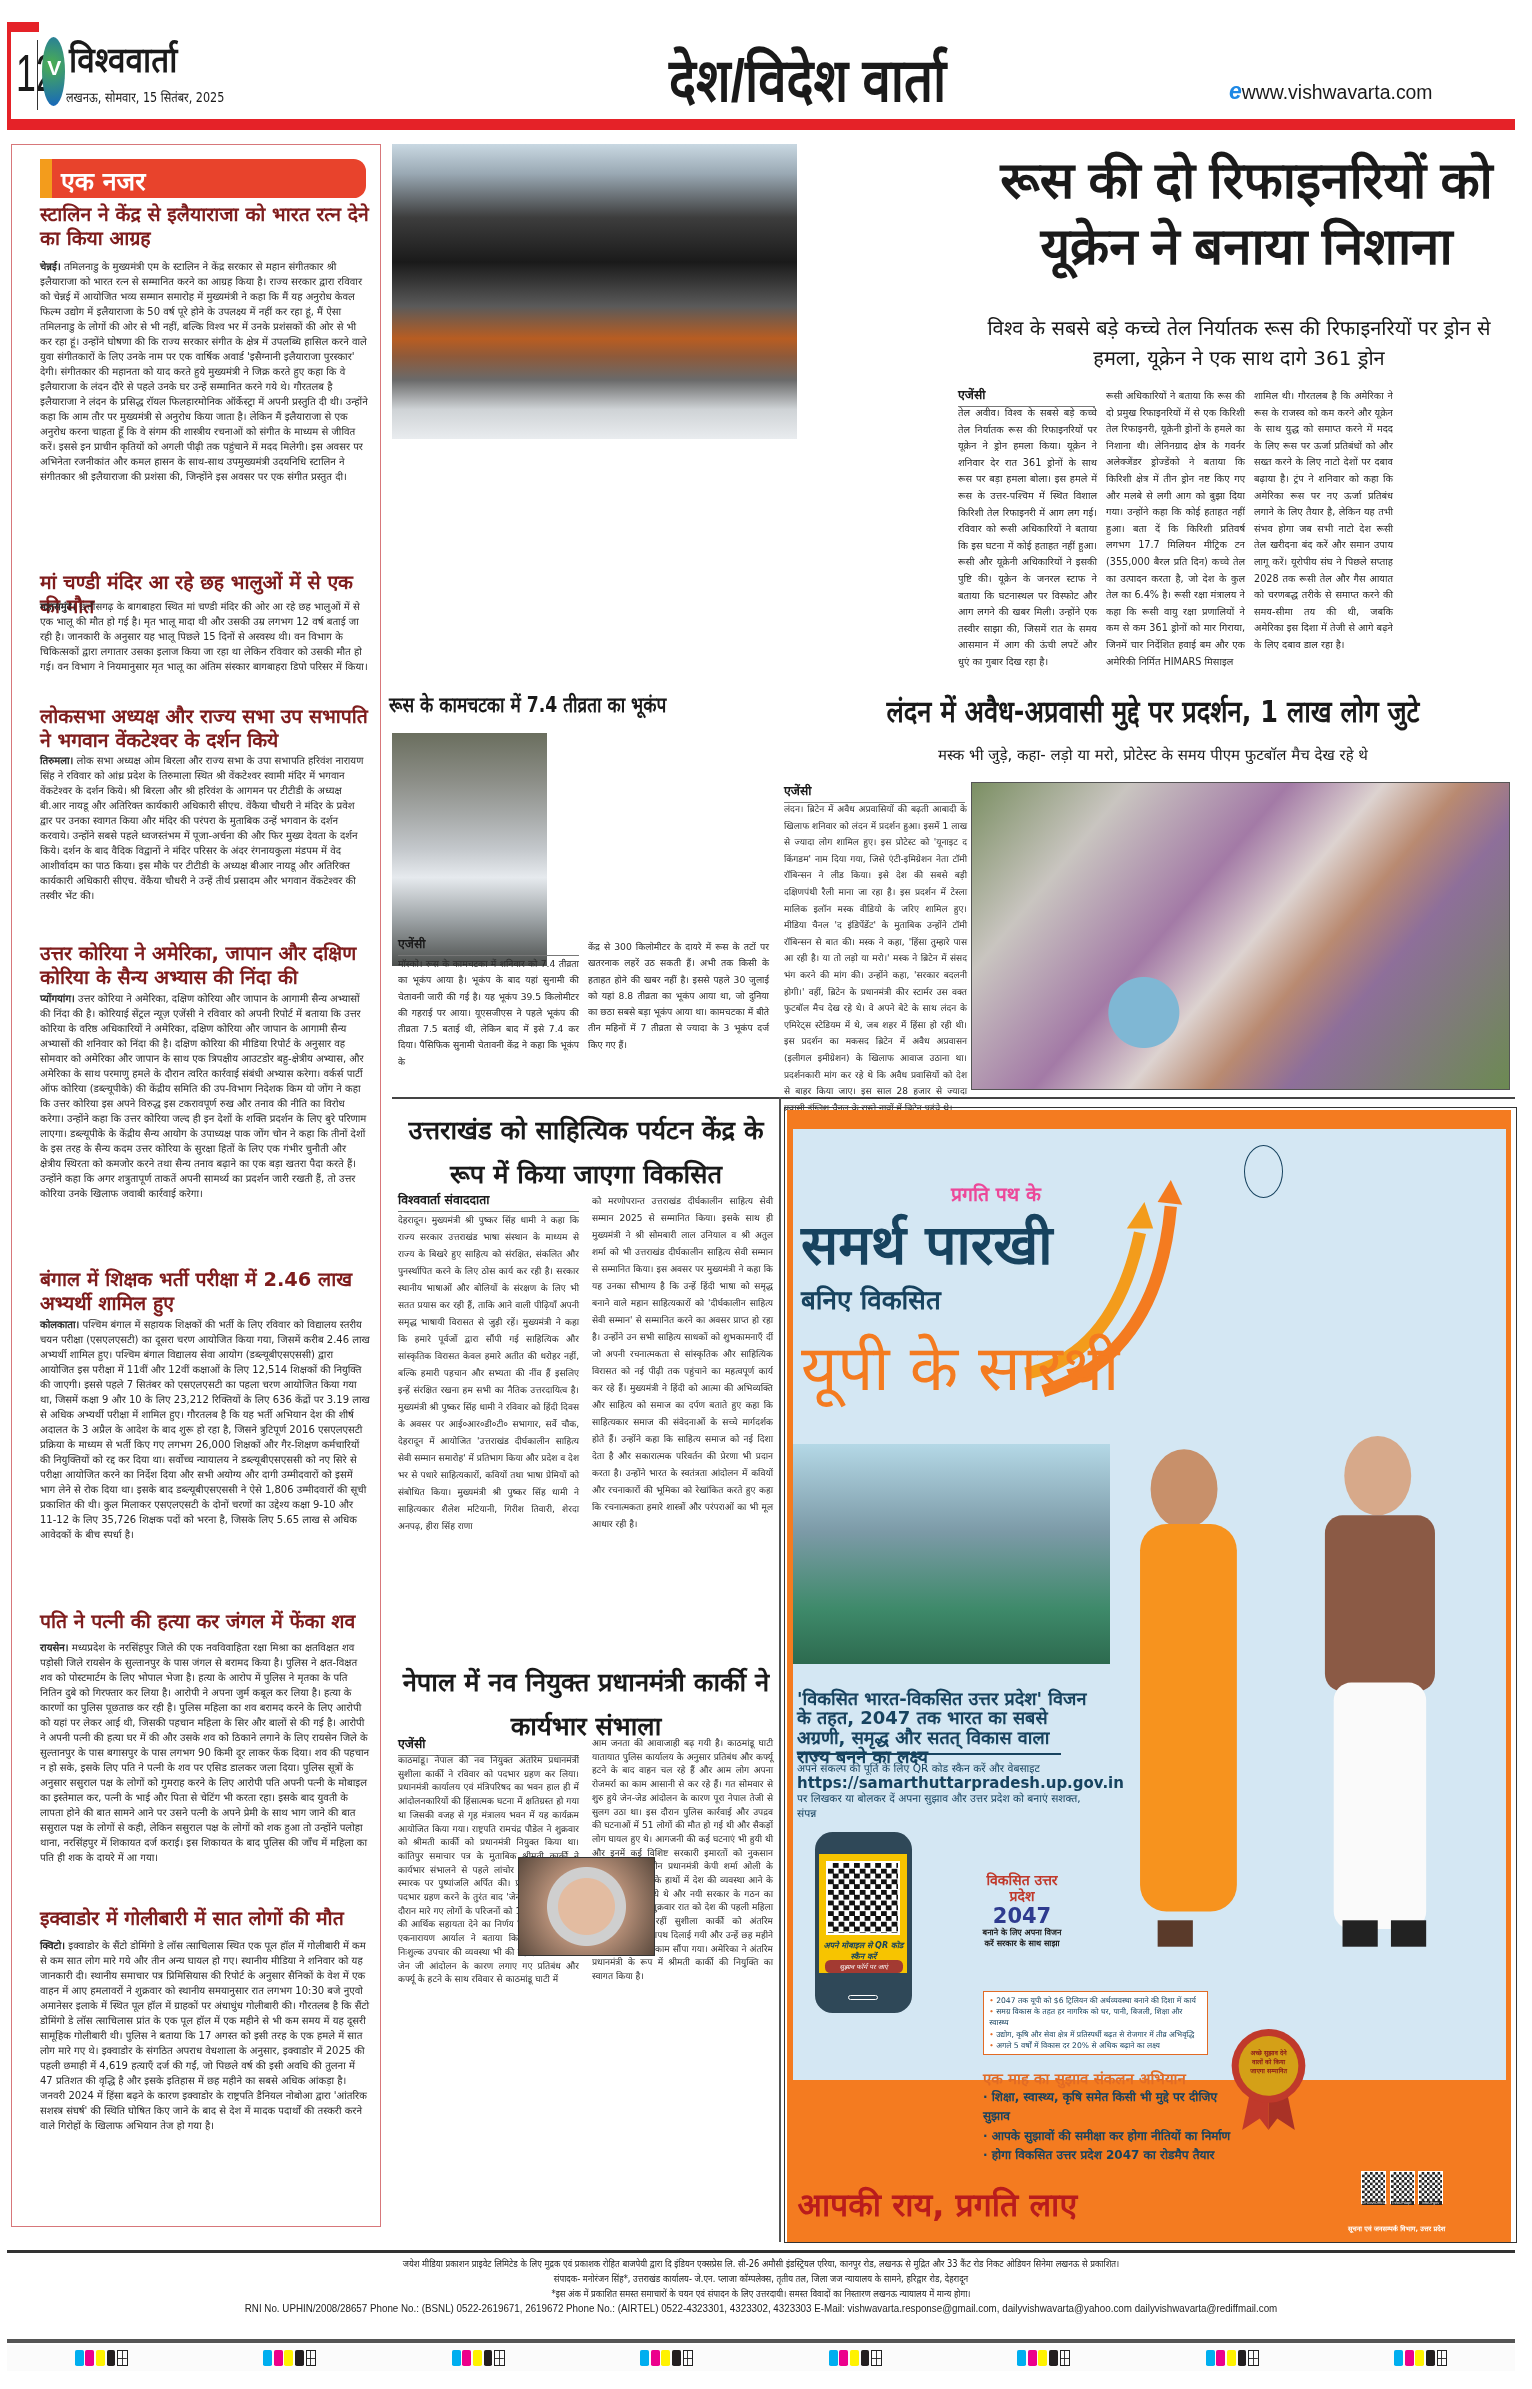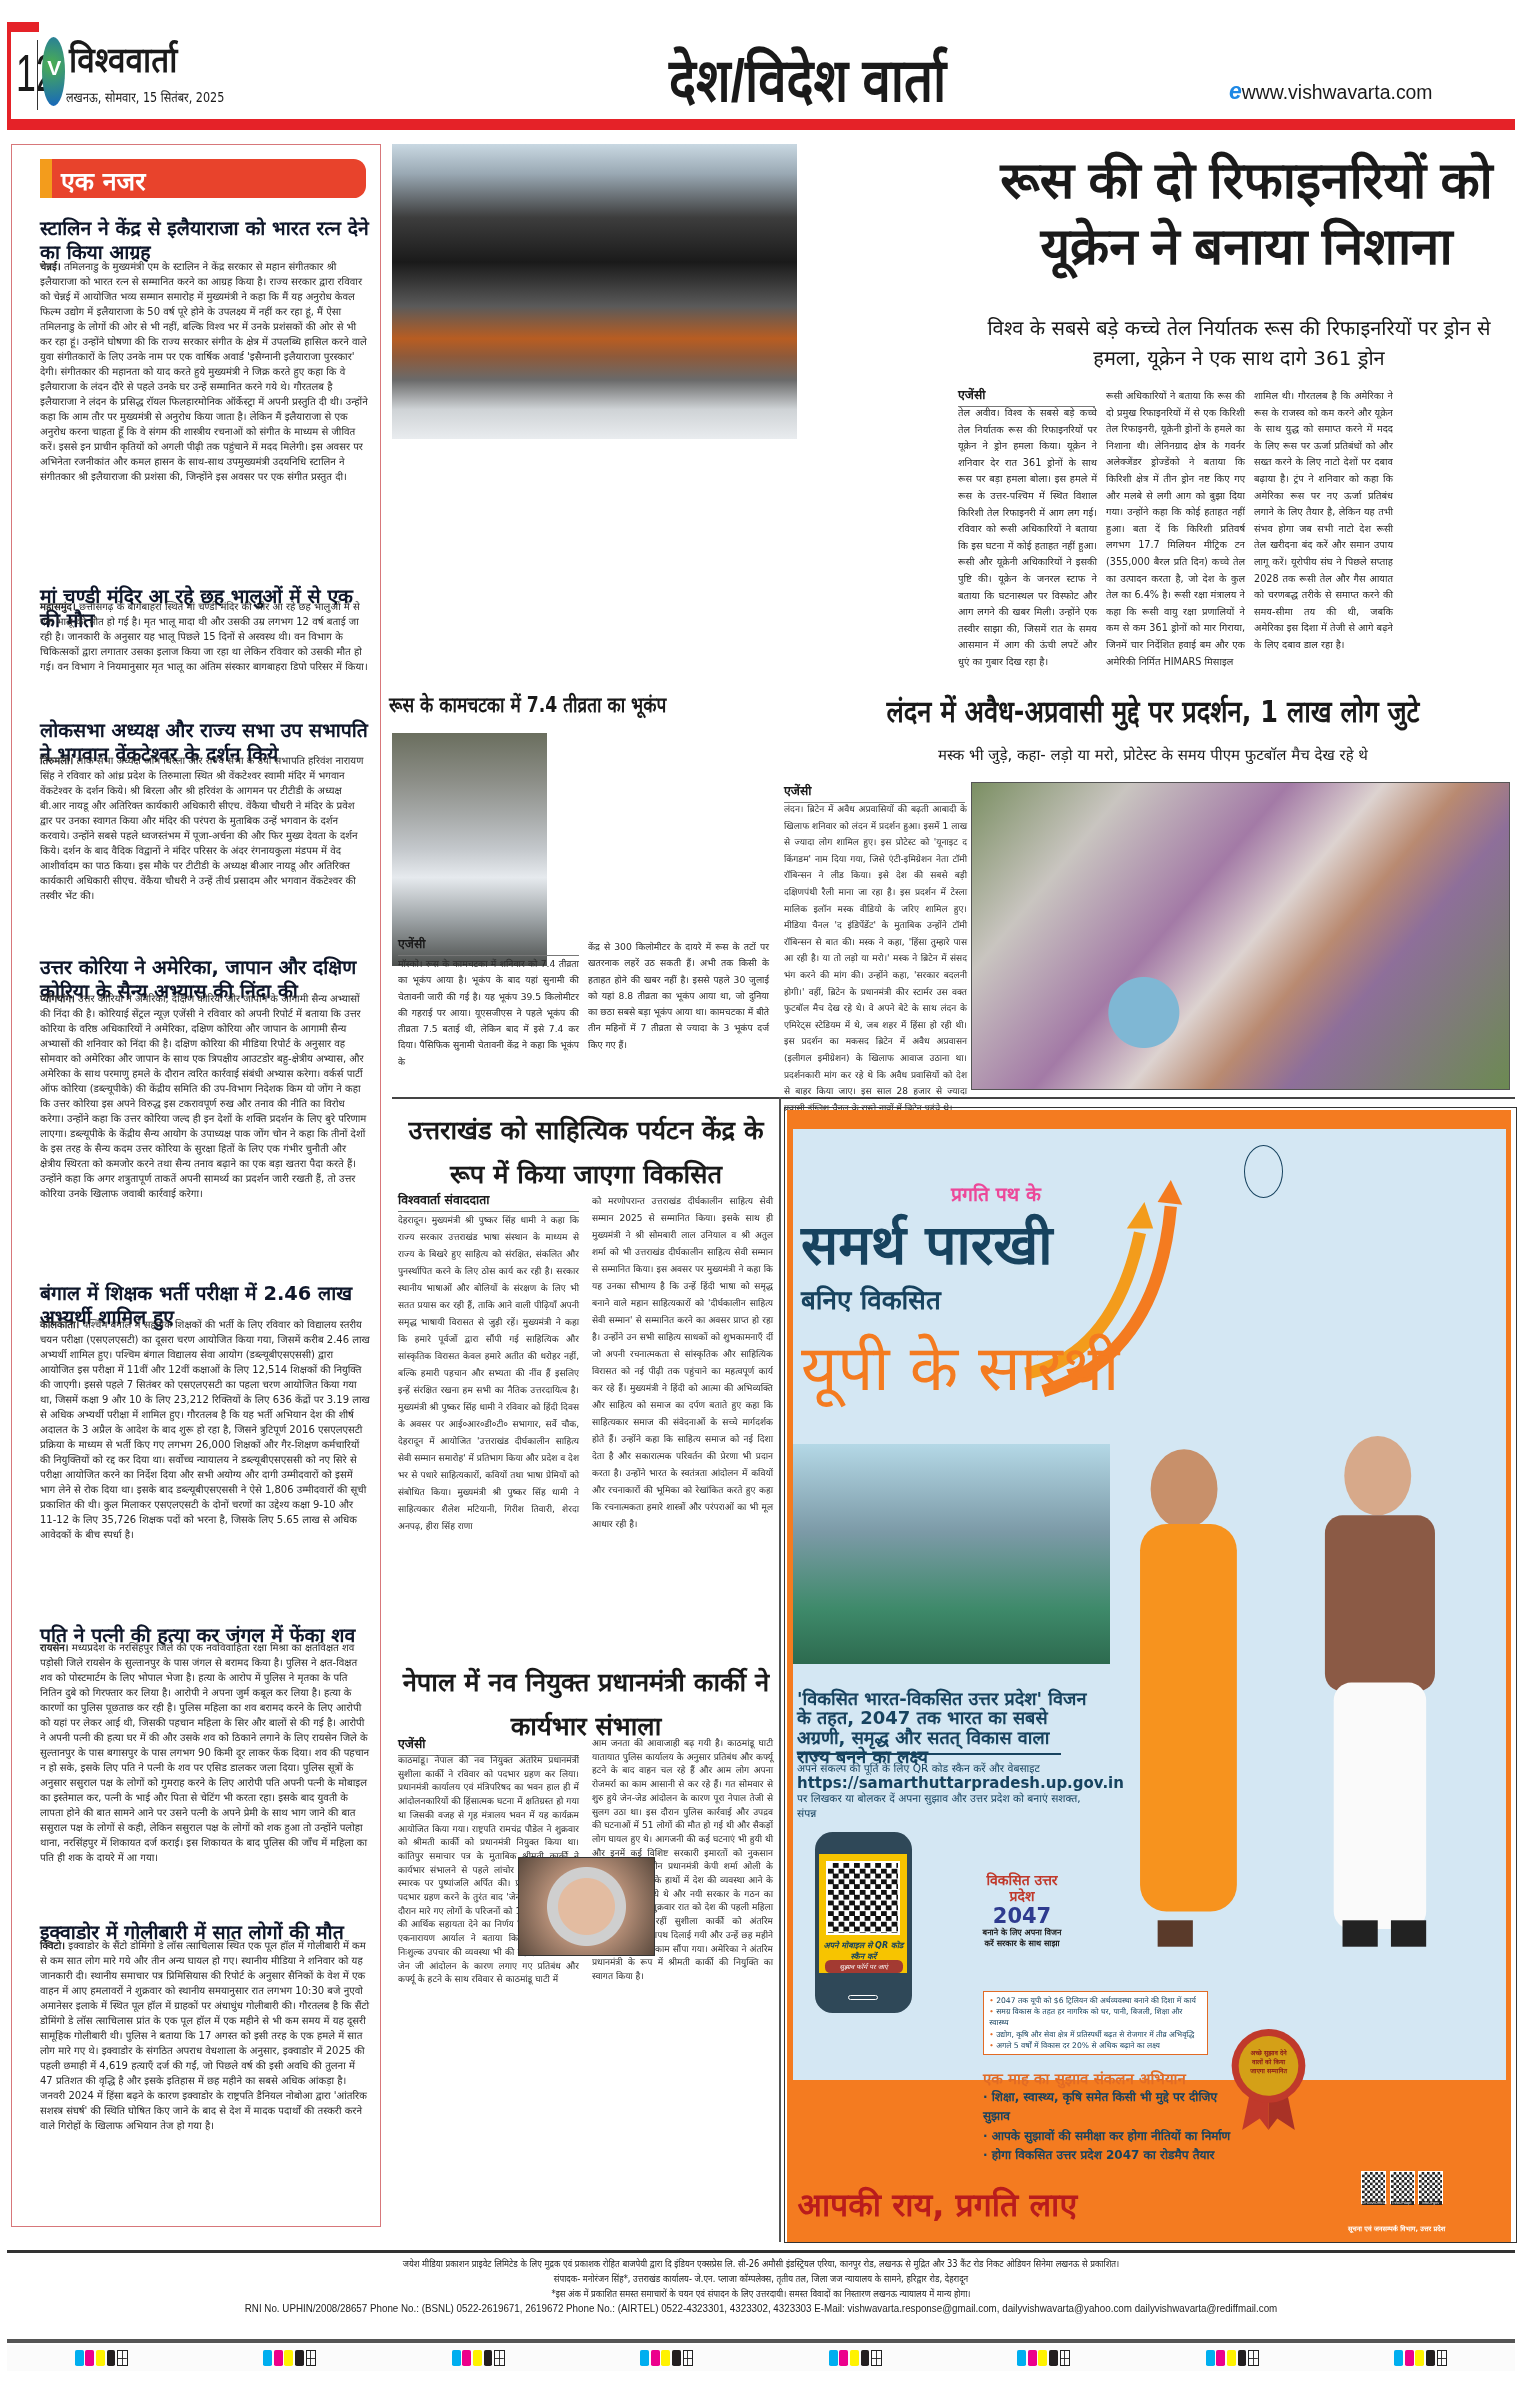"स्टालिन ने केंद्र से इलैयाराजा" .lhead { color: #0f172a -> #7f1d1d; margin-top: 14px -> none }
